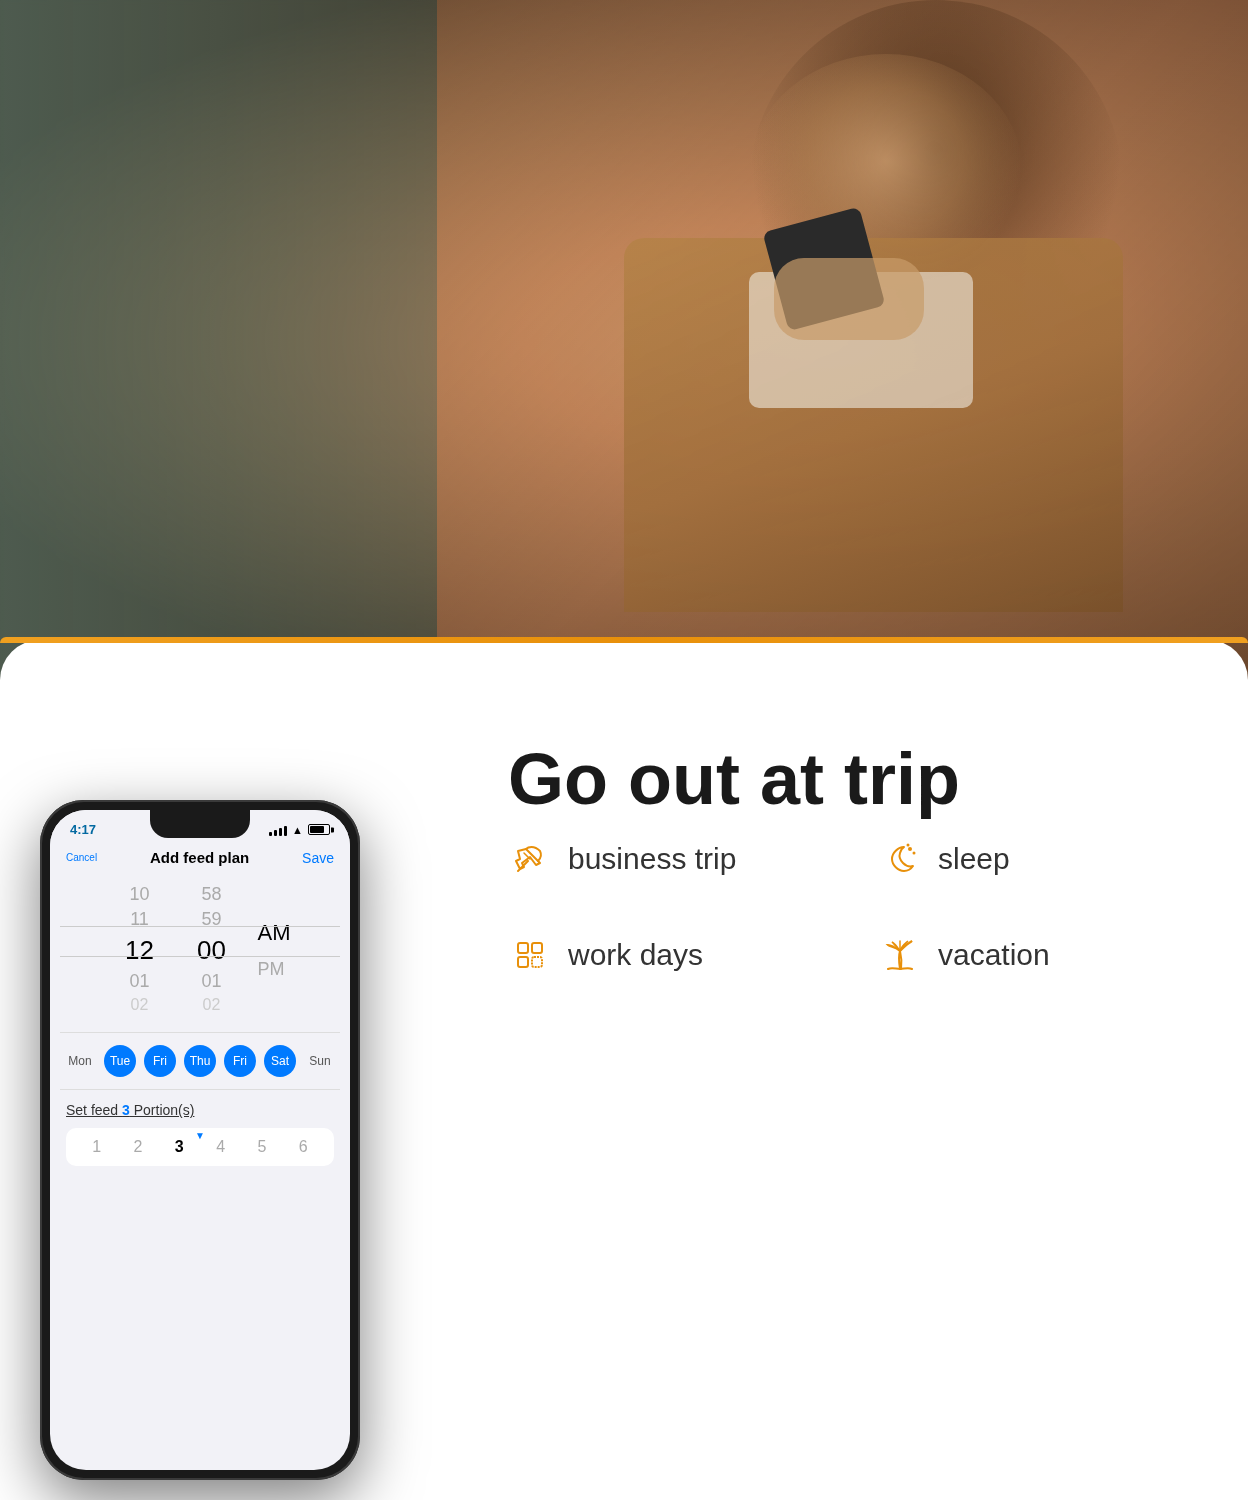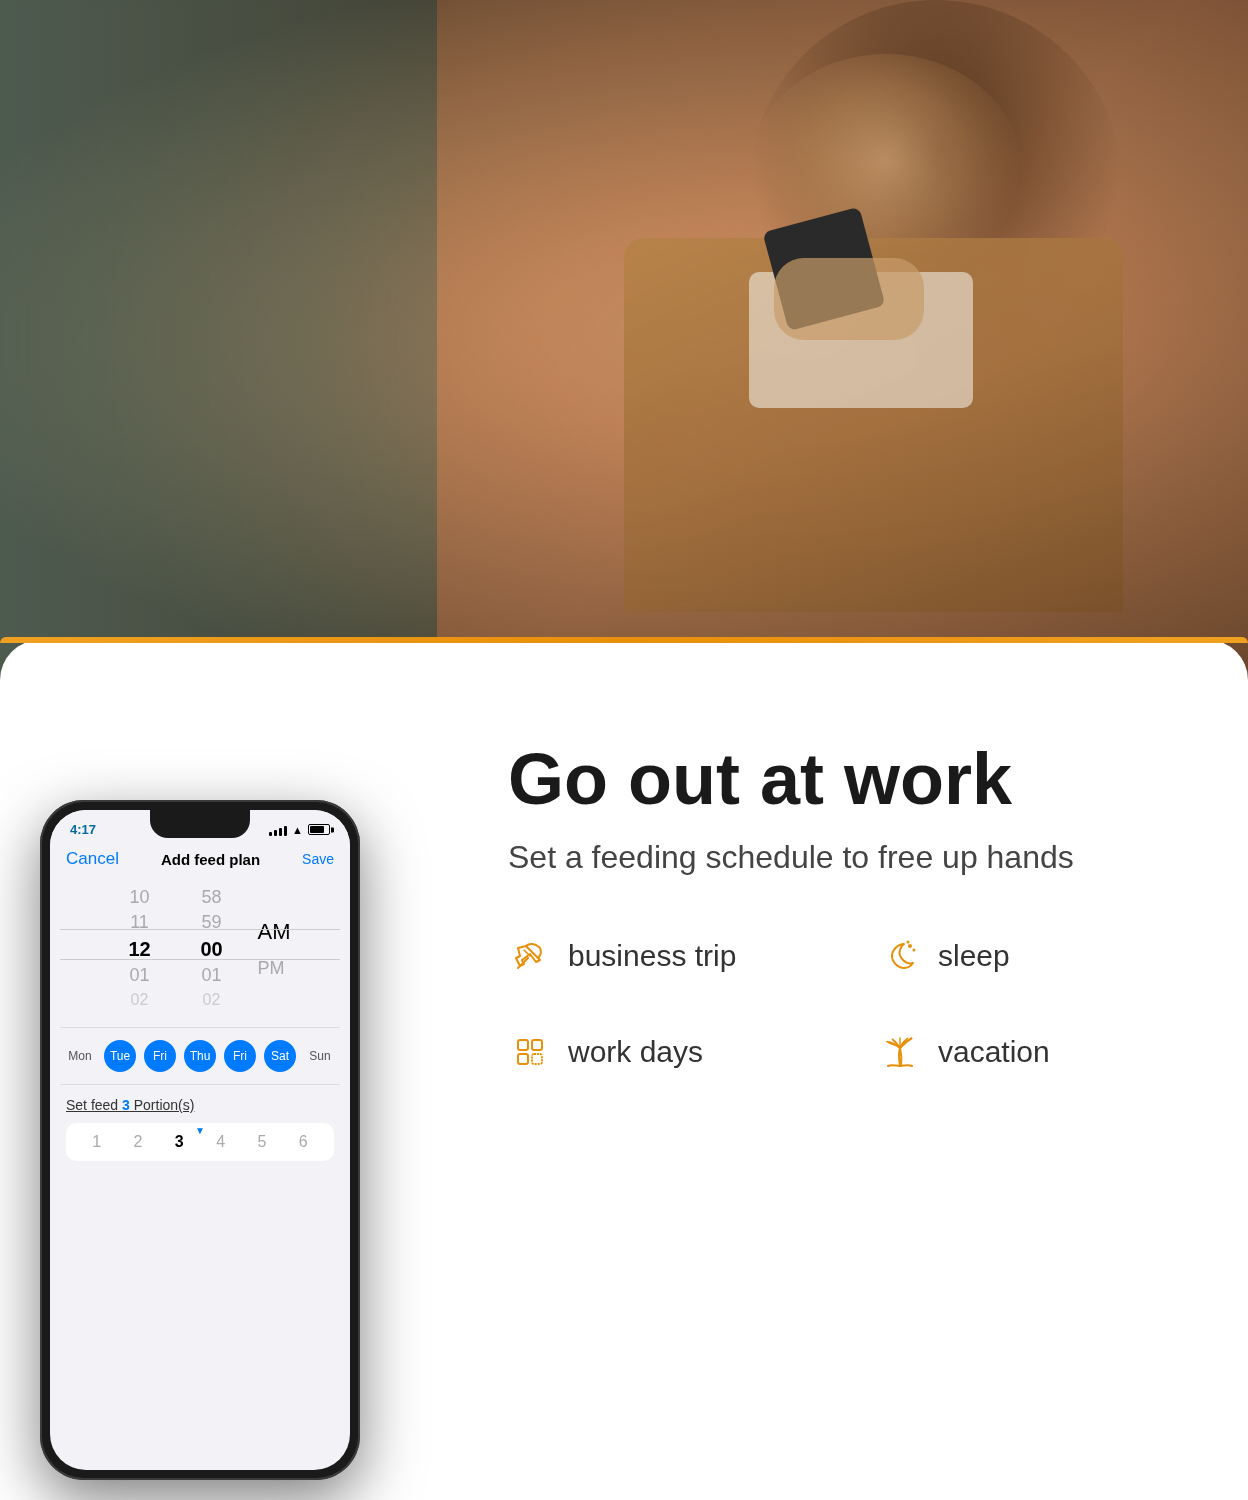"Go out at work" h1.main-heading { text: work -> trip }
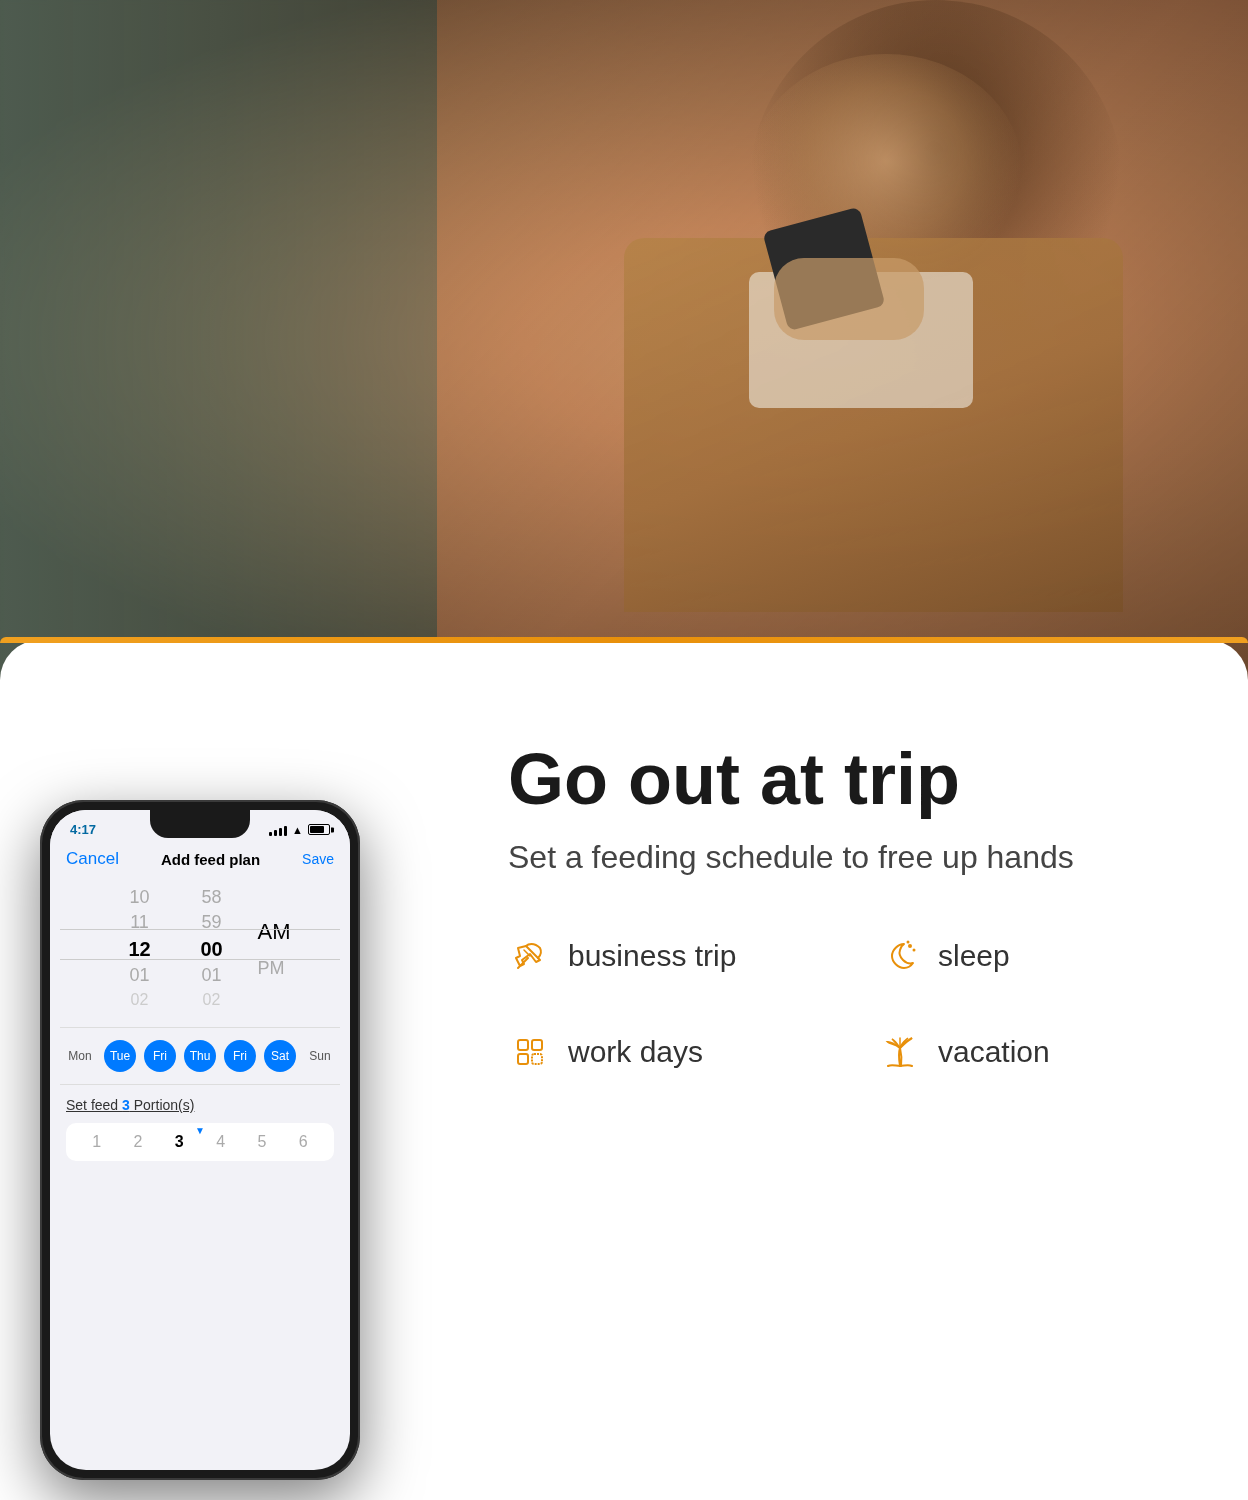"Cancel" .nav-cancel { font-size: 17px -> 10px }
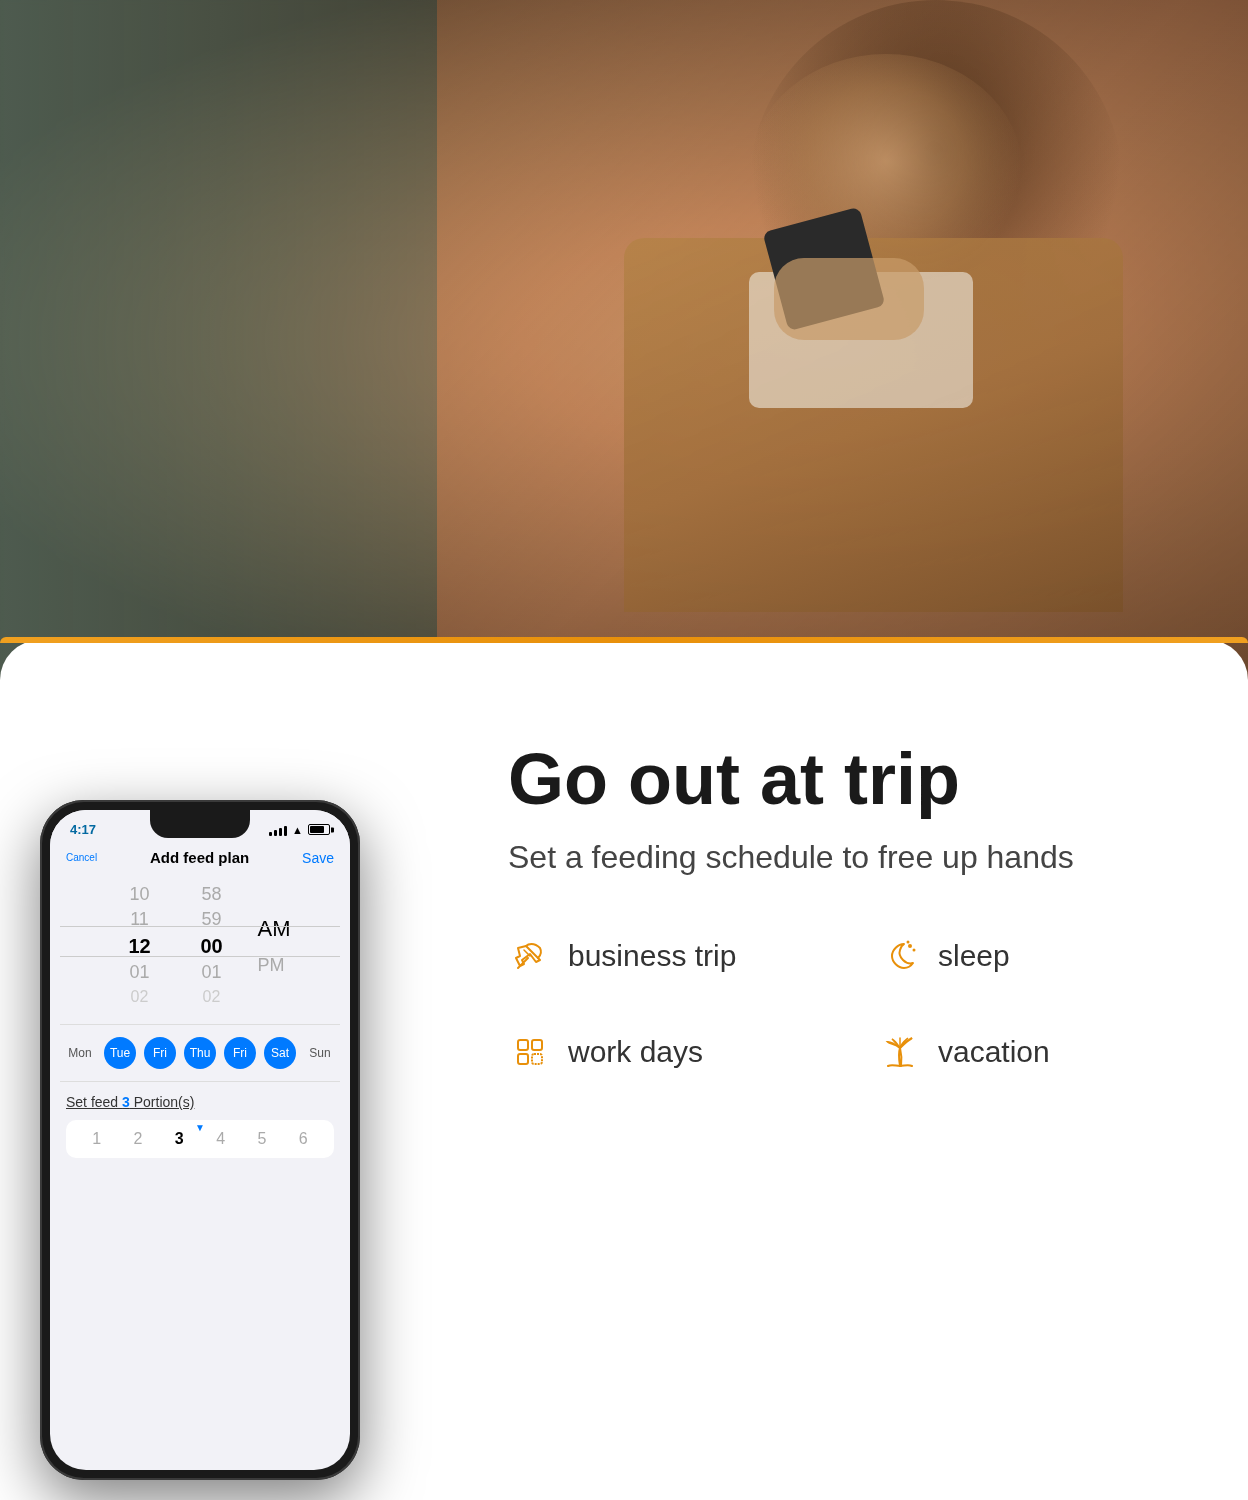"Set a feeding schedule to" p.sub-heading { html: <p>Set a feeding schedule to free up hands</p> -> none }
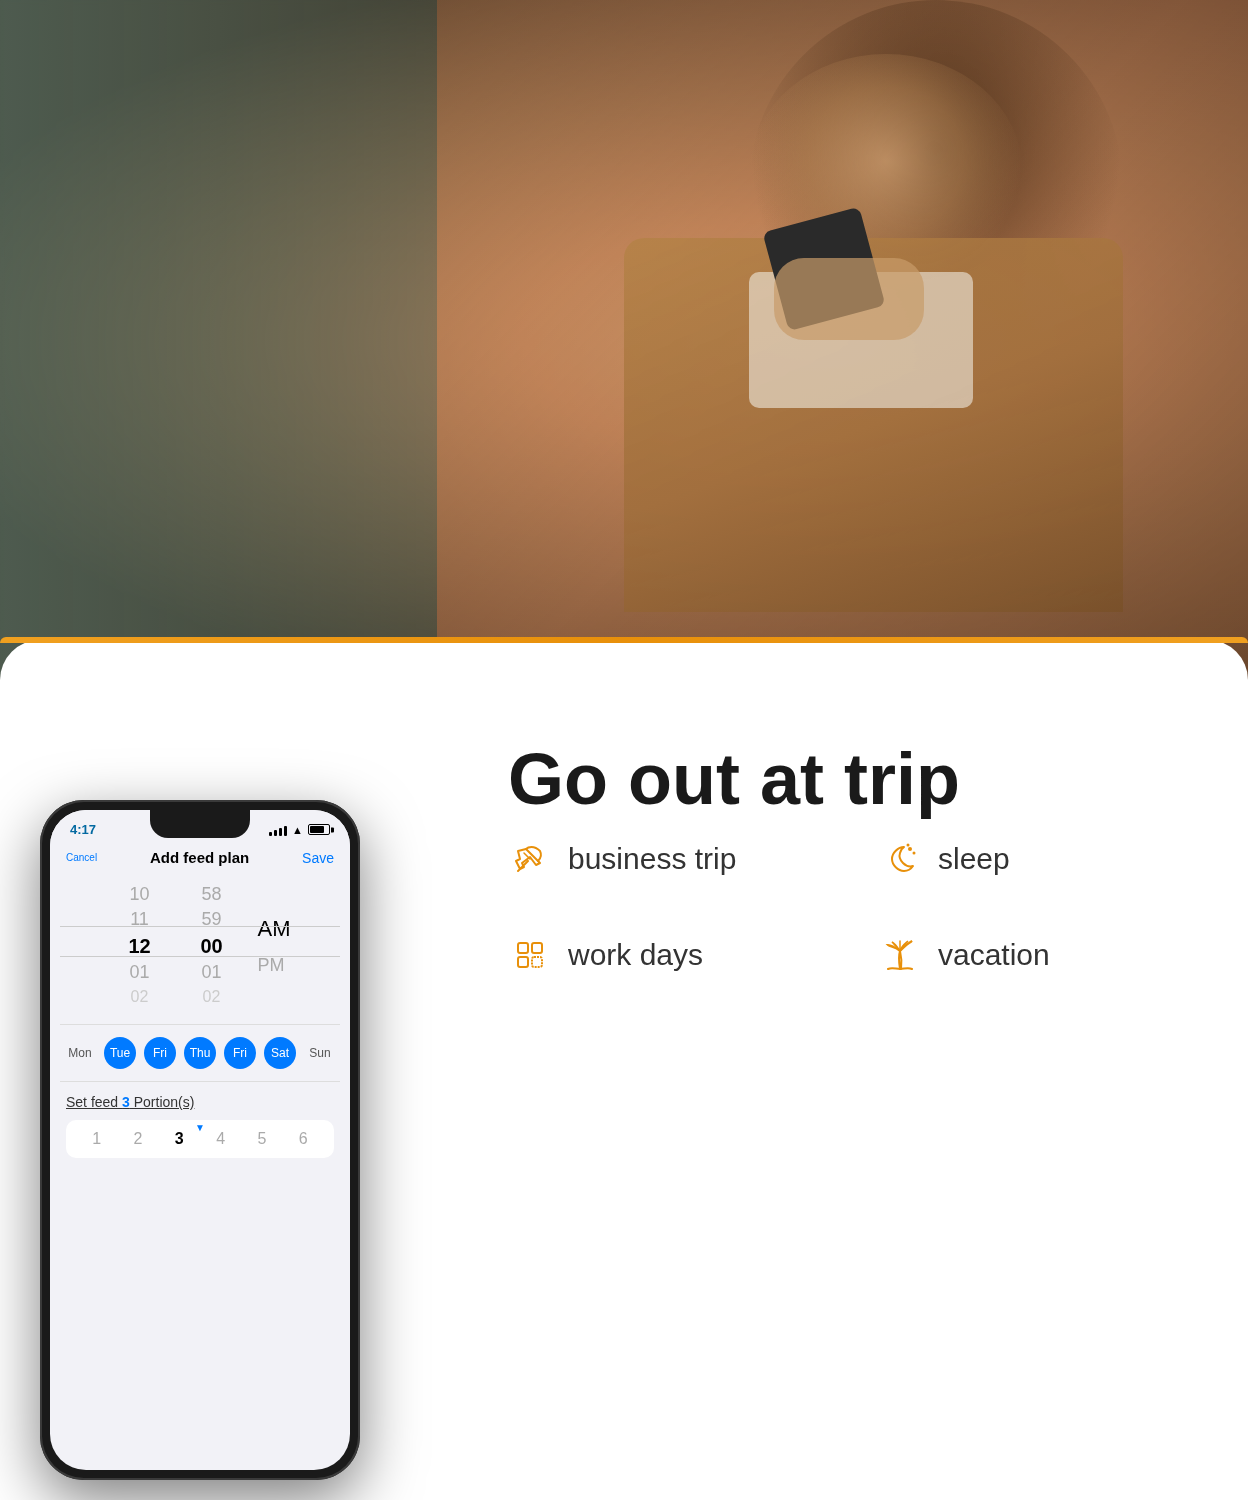"12" .time-item.selected { font-size: 20px -> 26px; font-weight: 700 -> 400 }
